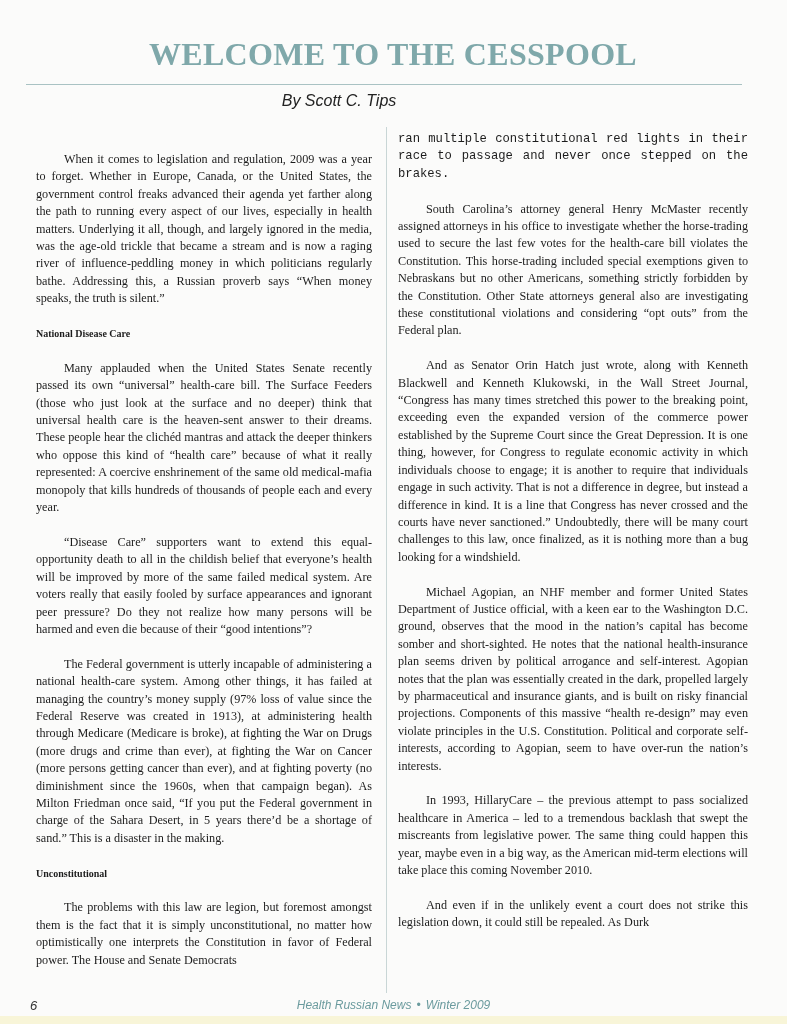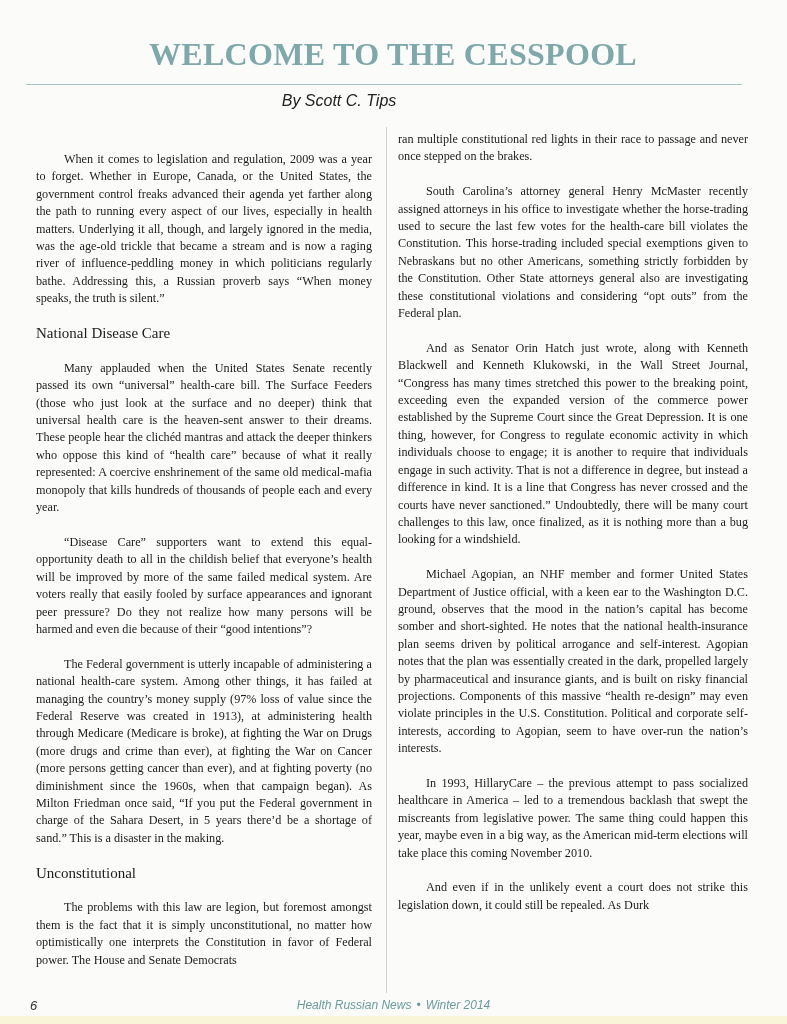"ran multiple constitutional red lights" .col p.cont { font-family: none -> Liberation Mono, monospace }
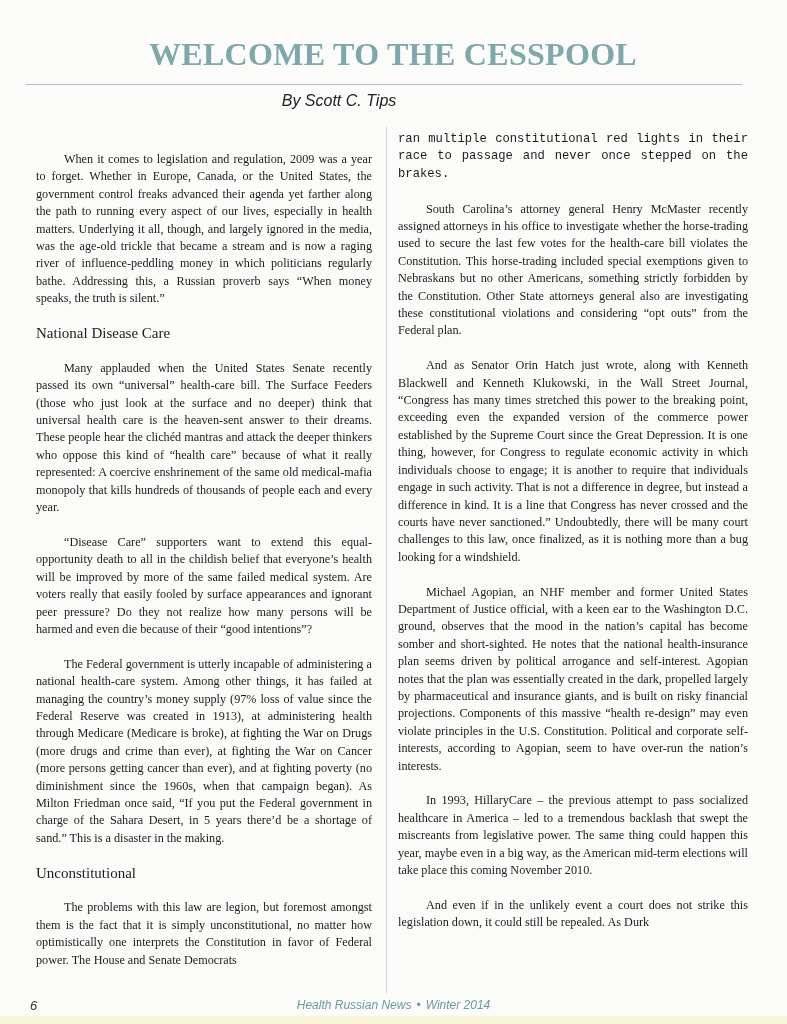"National Disease Care" .col h3 { font-size: 15px -> 10px; font-weight: normal -> bold }
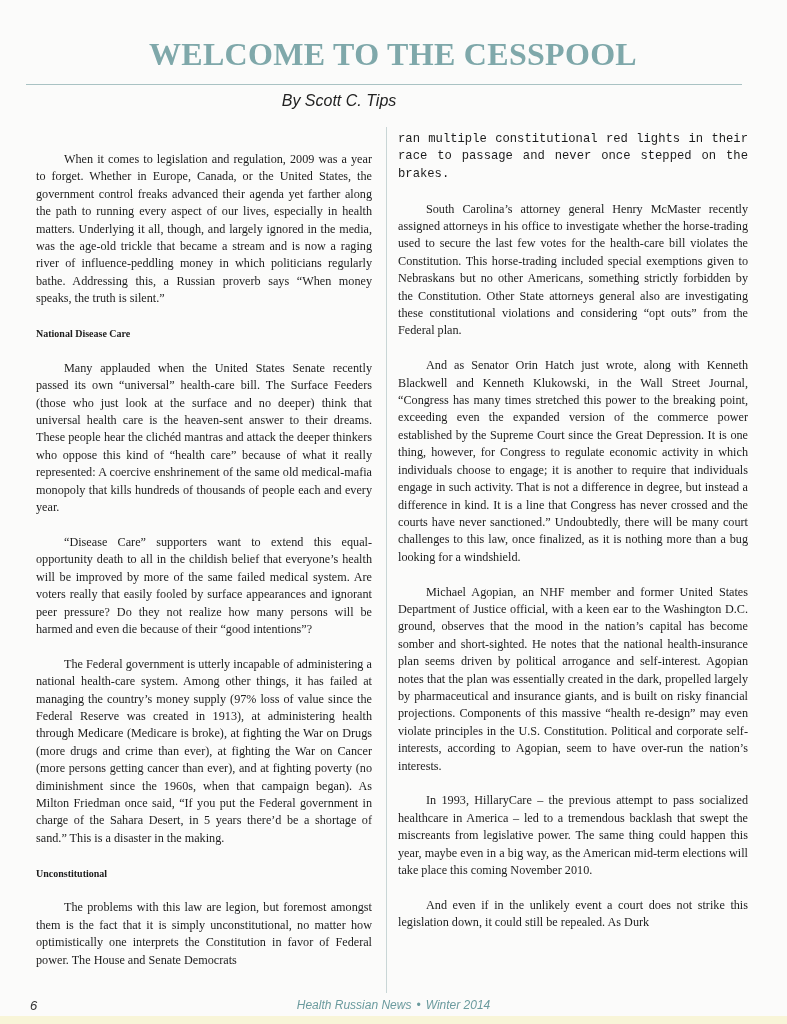"Winter 2014" span { text: 2014 -> 2009 }
